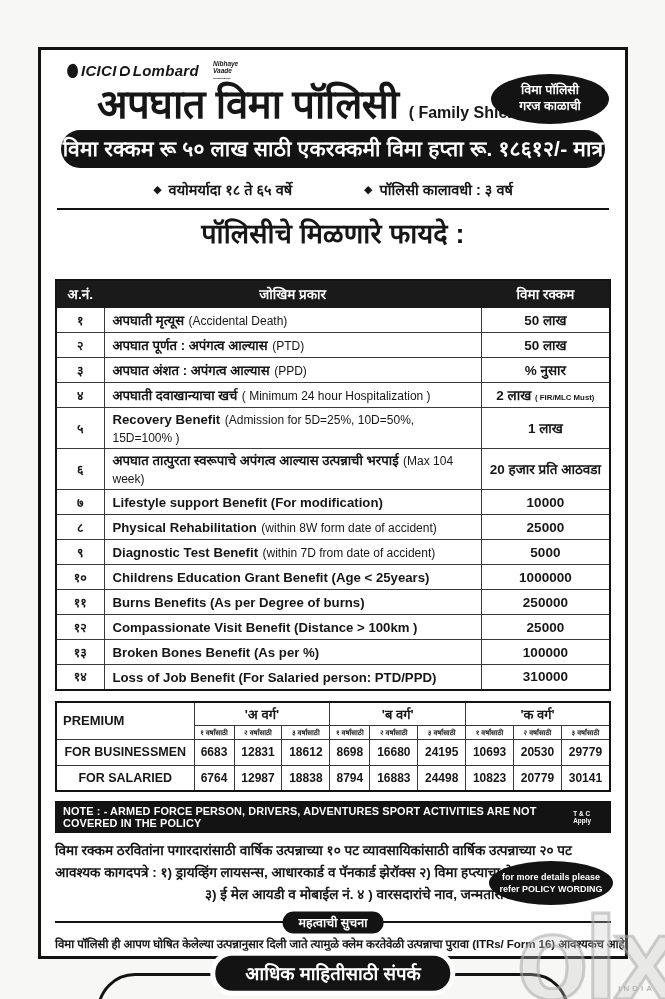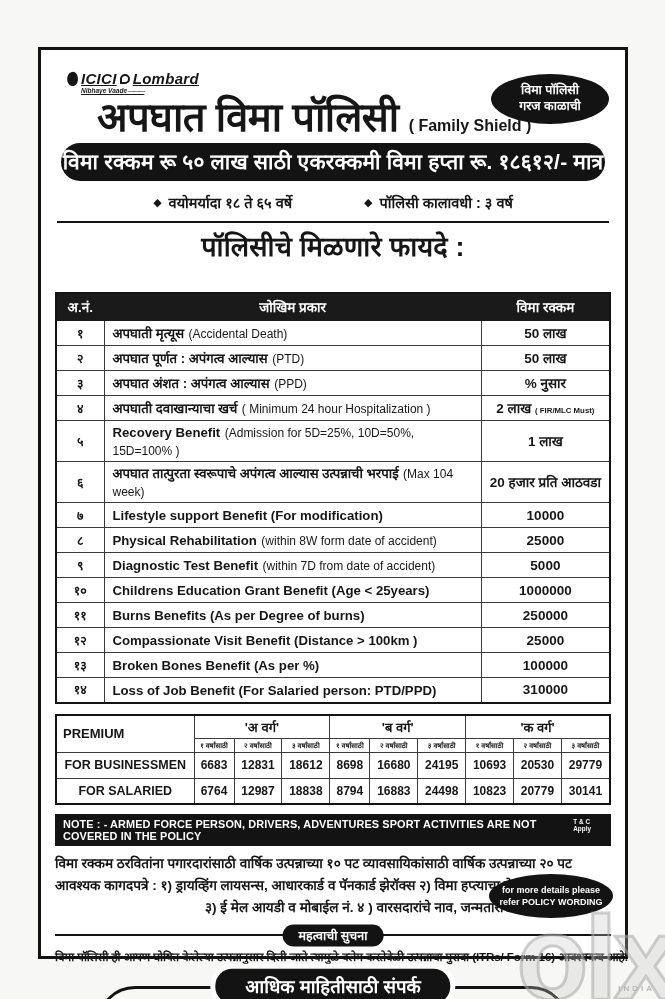"ICICI" .brand { flex-direction: column -> row; margin-top: 12px -> 2px; text-decoration: underline -> none }
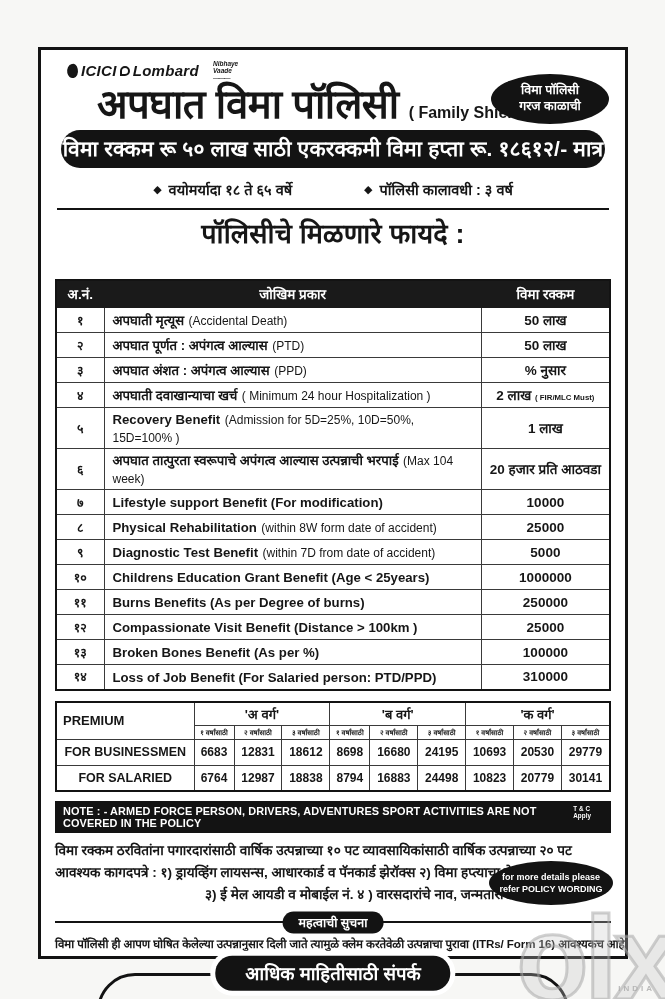"NOTE : - ARMED FORCE" .note-bar { align-items: none -> center }
